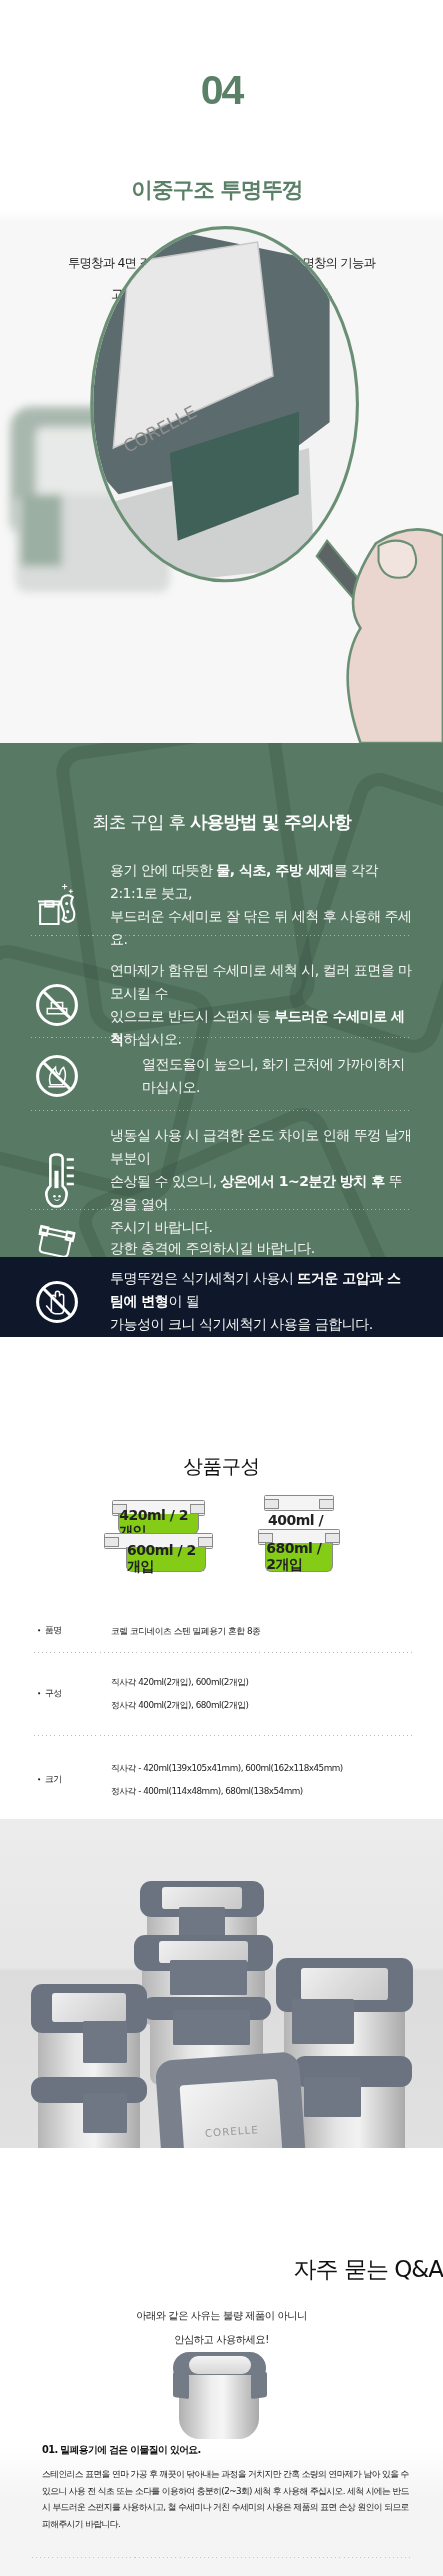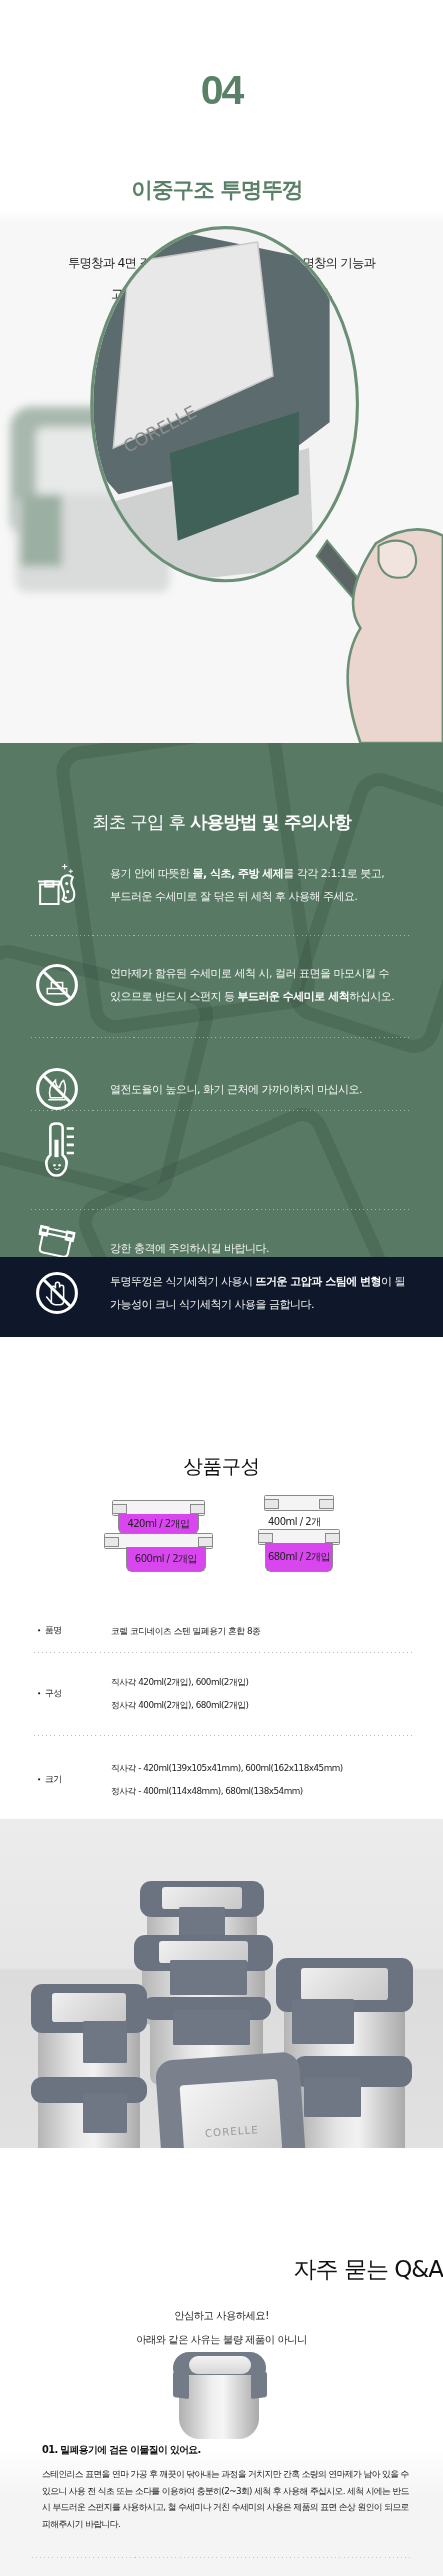"용기 안에 따뜻한 물, 식초," .tip-text { font-size: 11px -> 14px }
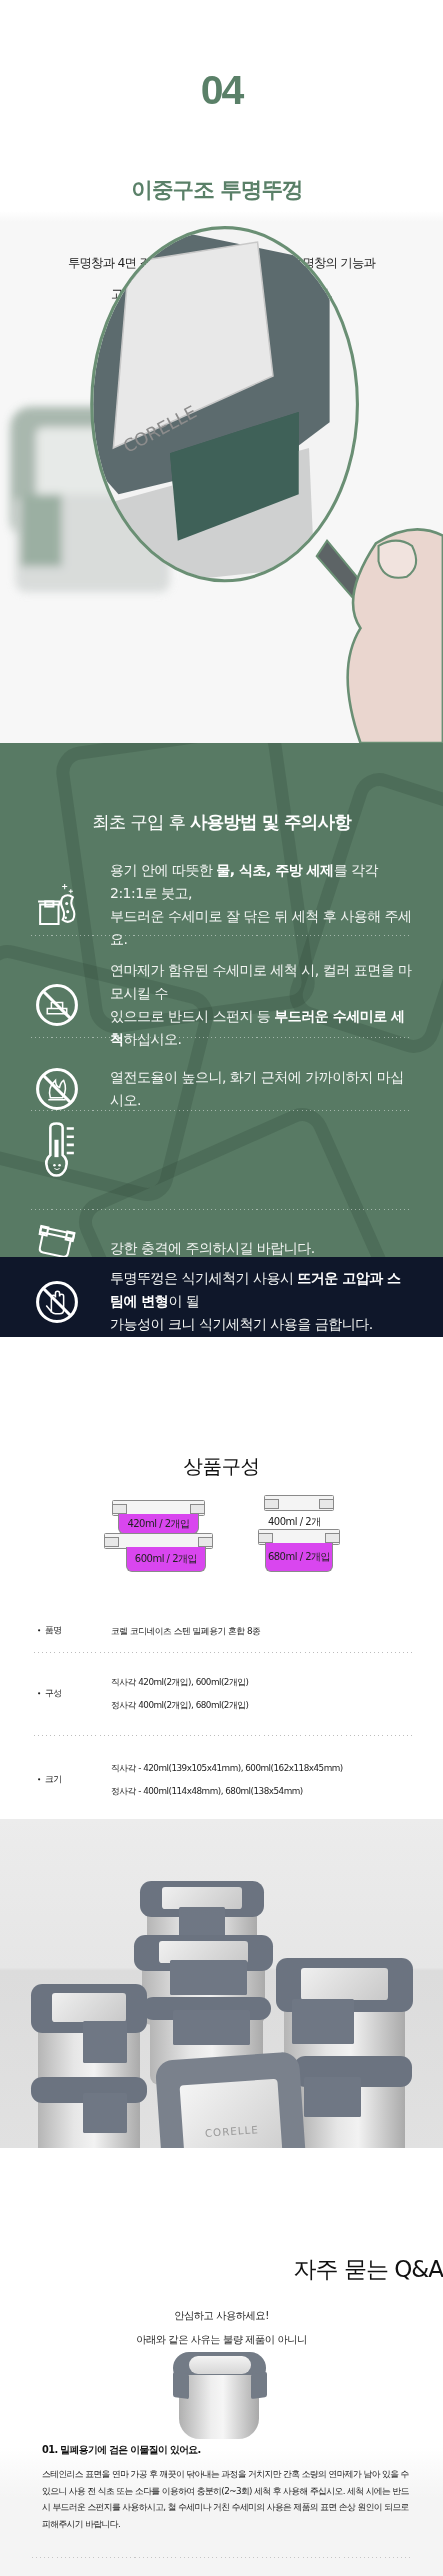"열전도율이 높으니, 화기 근처에 가까이하지" div.tip { gap: none -> 32px; top: 320px -> 307px }
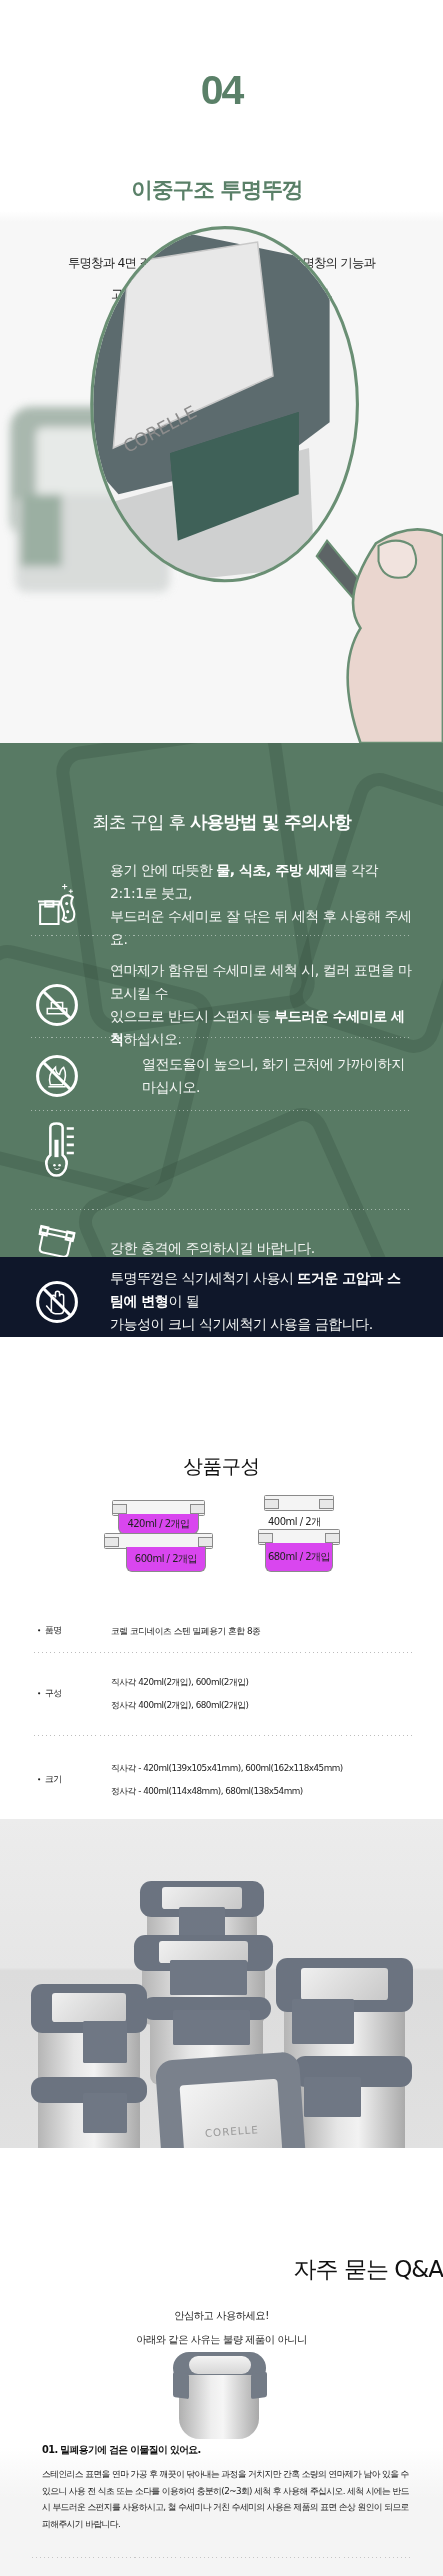"냉동실 사용 시 급격한 온도" div.tip-text { html: none -> <div><span>냉동실 사용 시 급격한 온도 차이로 인해 뚜껑 날개 부분이</span><br><span>손상될 수 있으니, </span><b>상온에서 1~2분간 방치 후</b><span> 뚜껑을 열어</span><br><span>주시기 바랍니다.</span></div> }
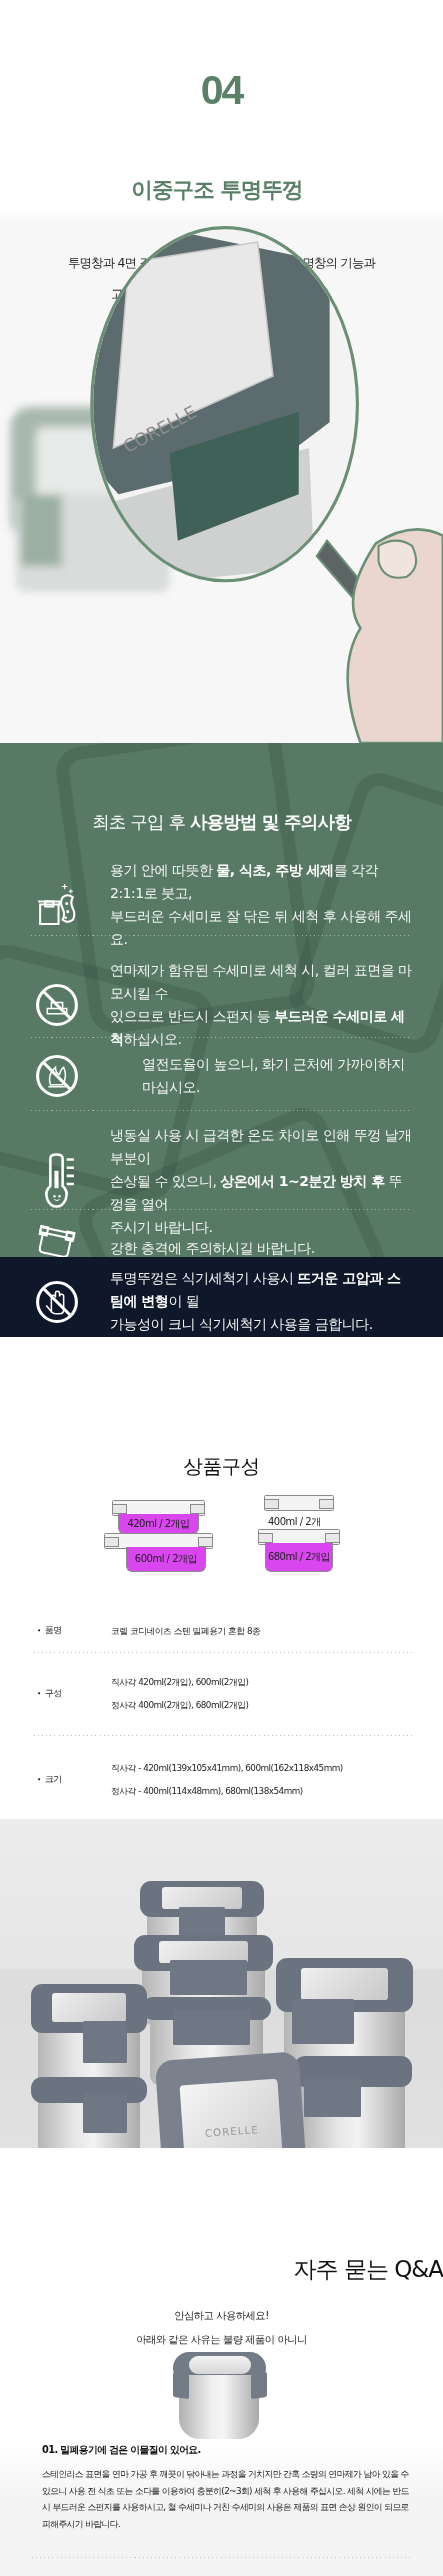"420ml / 2개입" .box .body { background: #d946ef -> #84cc16; font-size: 10px -> 14px; font-weight: none -> bold }
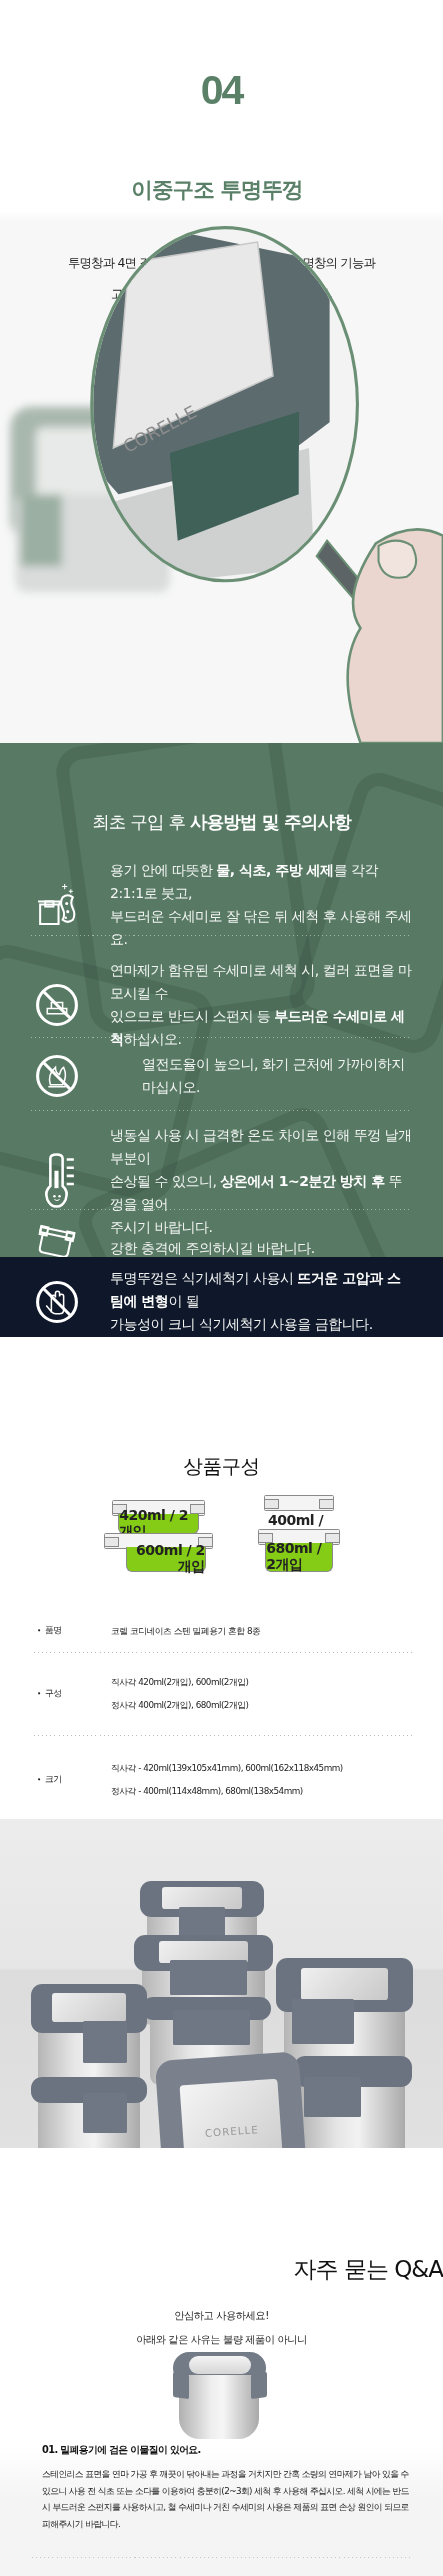"600ml / 2개입" div.body { text-align: right -> none }
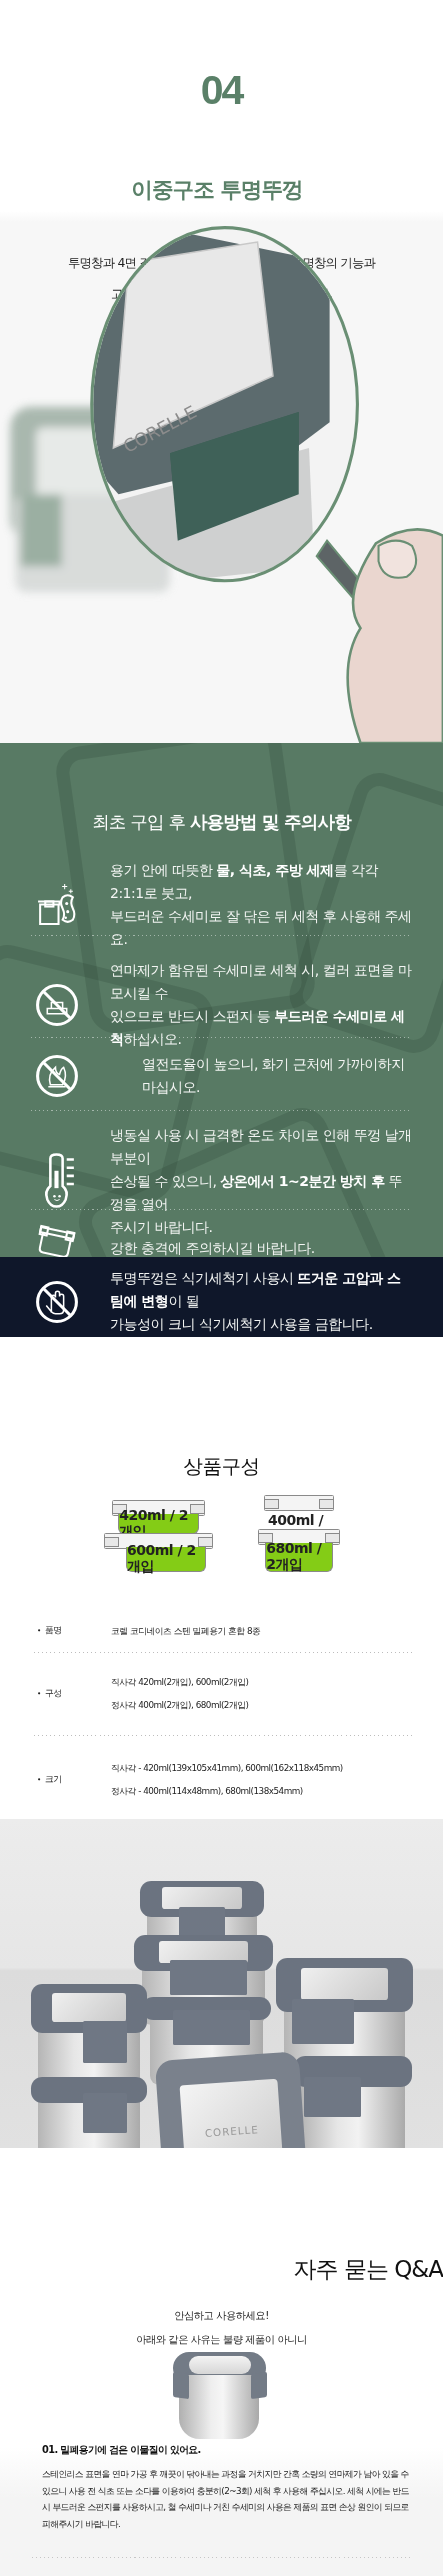"안심하고 사용하세요!" div { order: before "아래와 같은 사유는 불량 제품이" -> after "아래와 같은 사유는 불량 제품이" }
